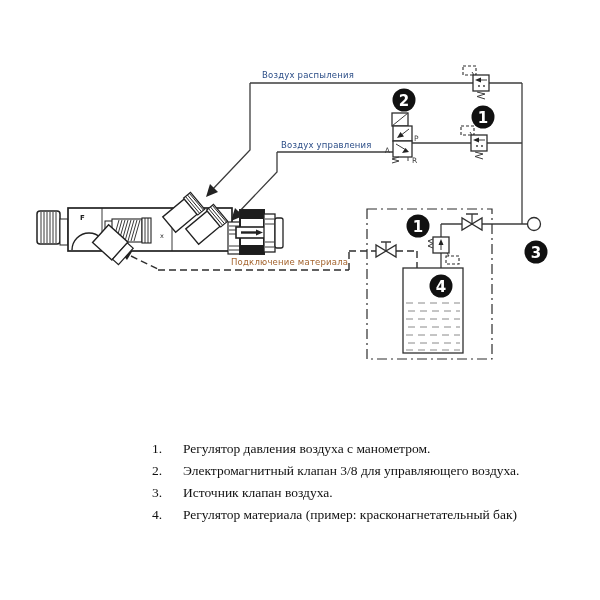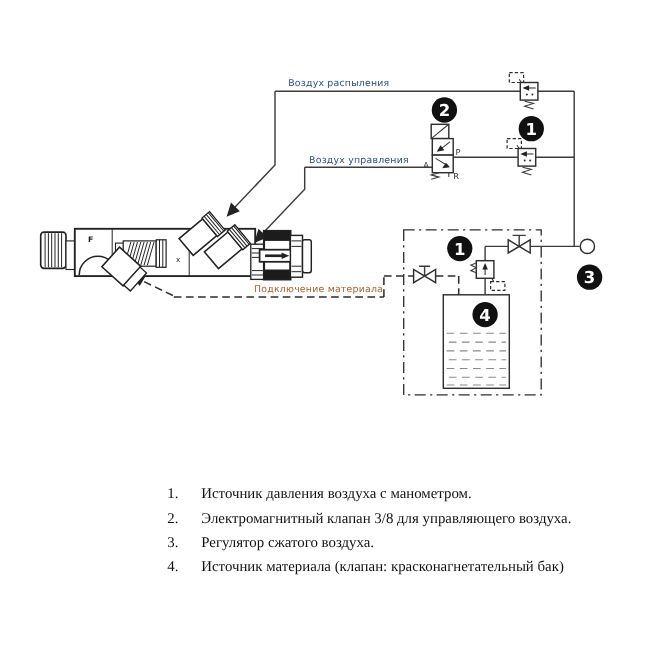"Источник давления воздуха с манометром." span.legend-text { text: Источник -> Регулятор }
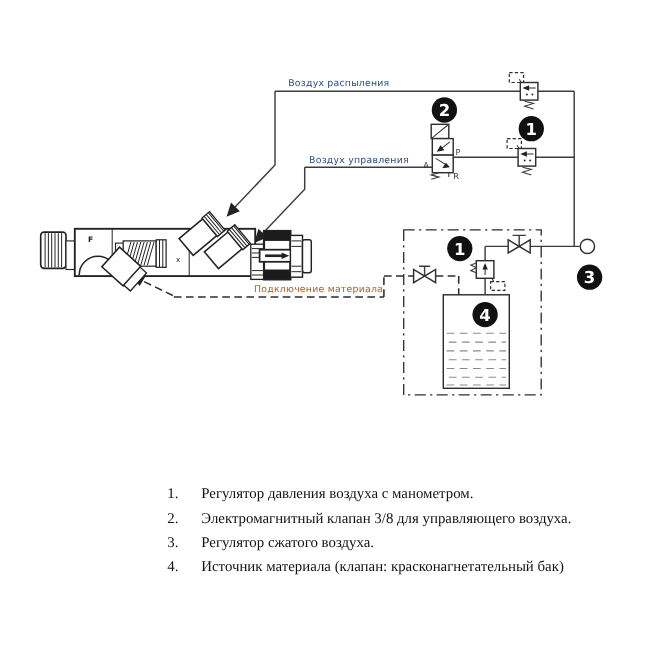"Регулятор сжатого воздуха." span.legend-text { text: Регулятор сжатого -> Источник клапан }
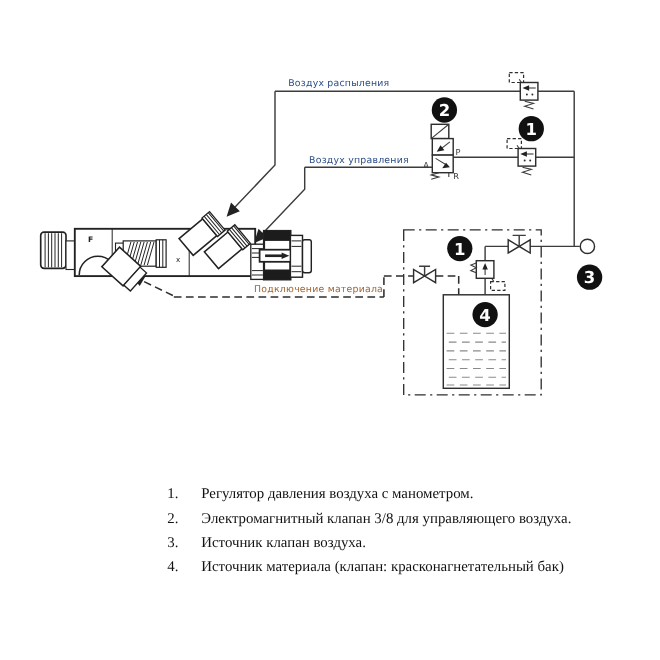"Источник материала (клапан:" span.legend-text { text: Источник материала (клапан -> Регулятор материала (пример }
